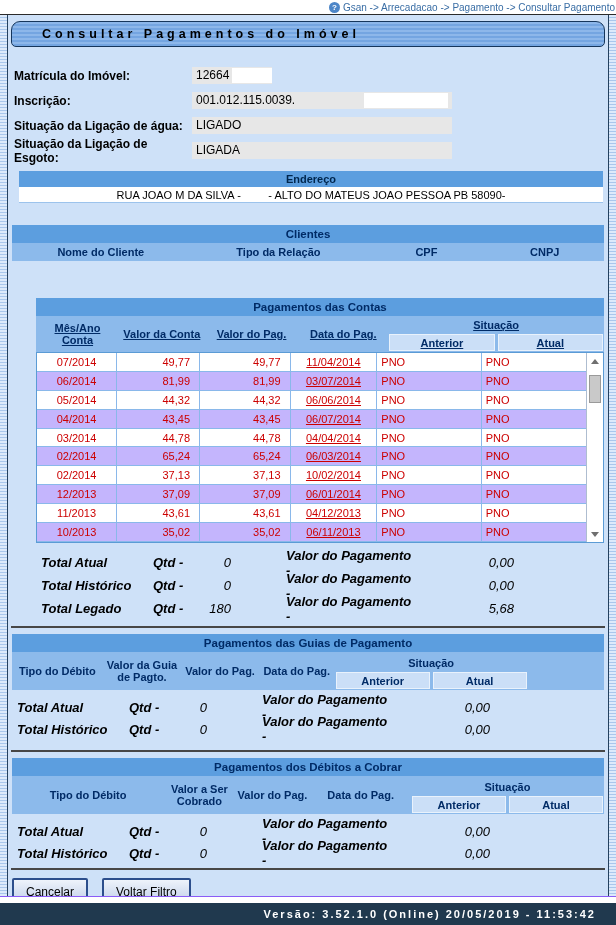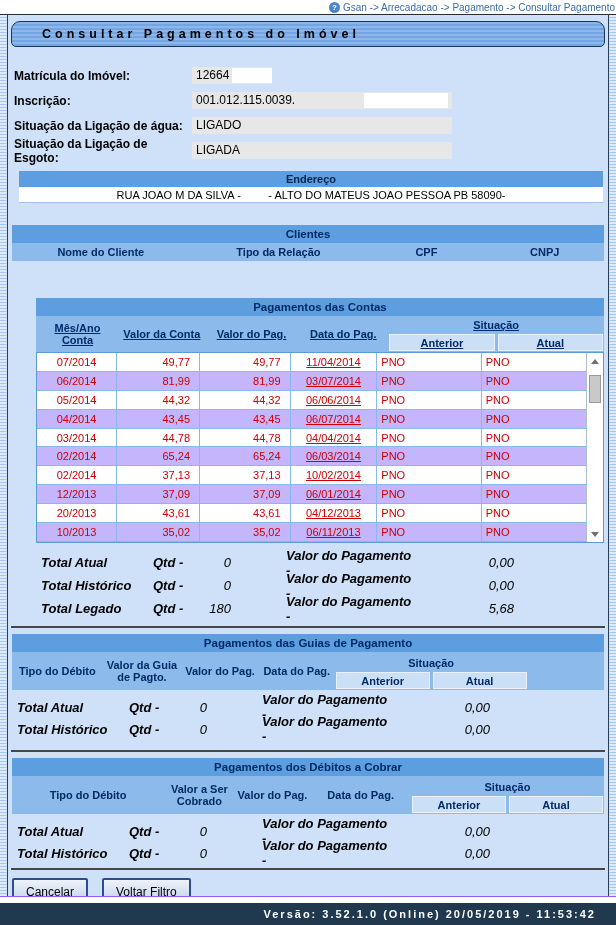"20/2013" div.pc { text: 20/2013 -> 11/2013 }
